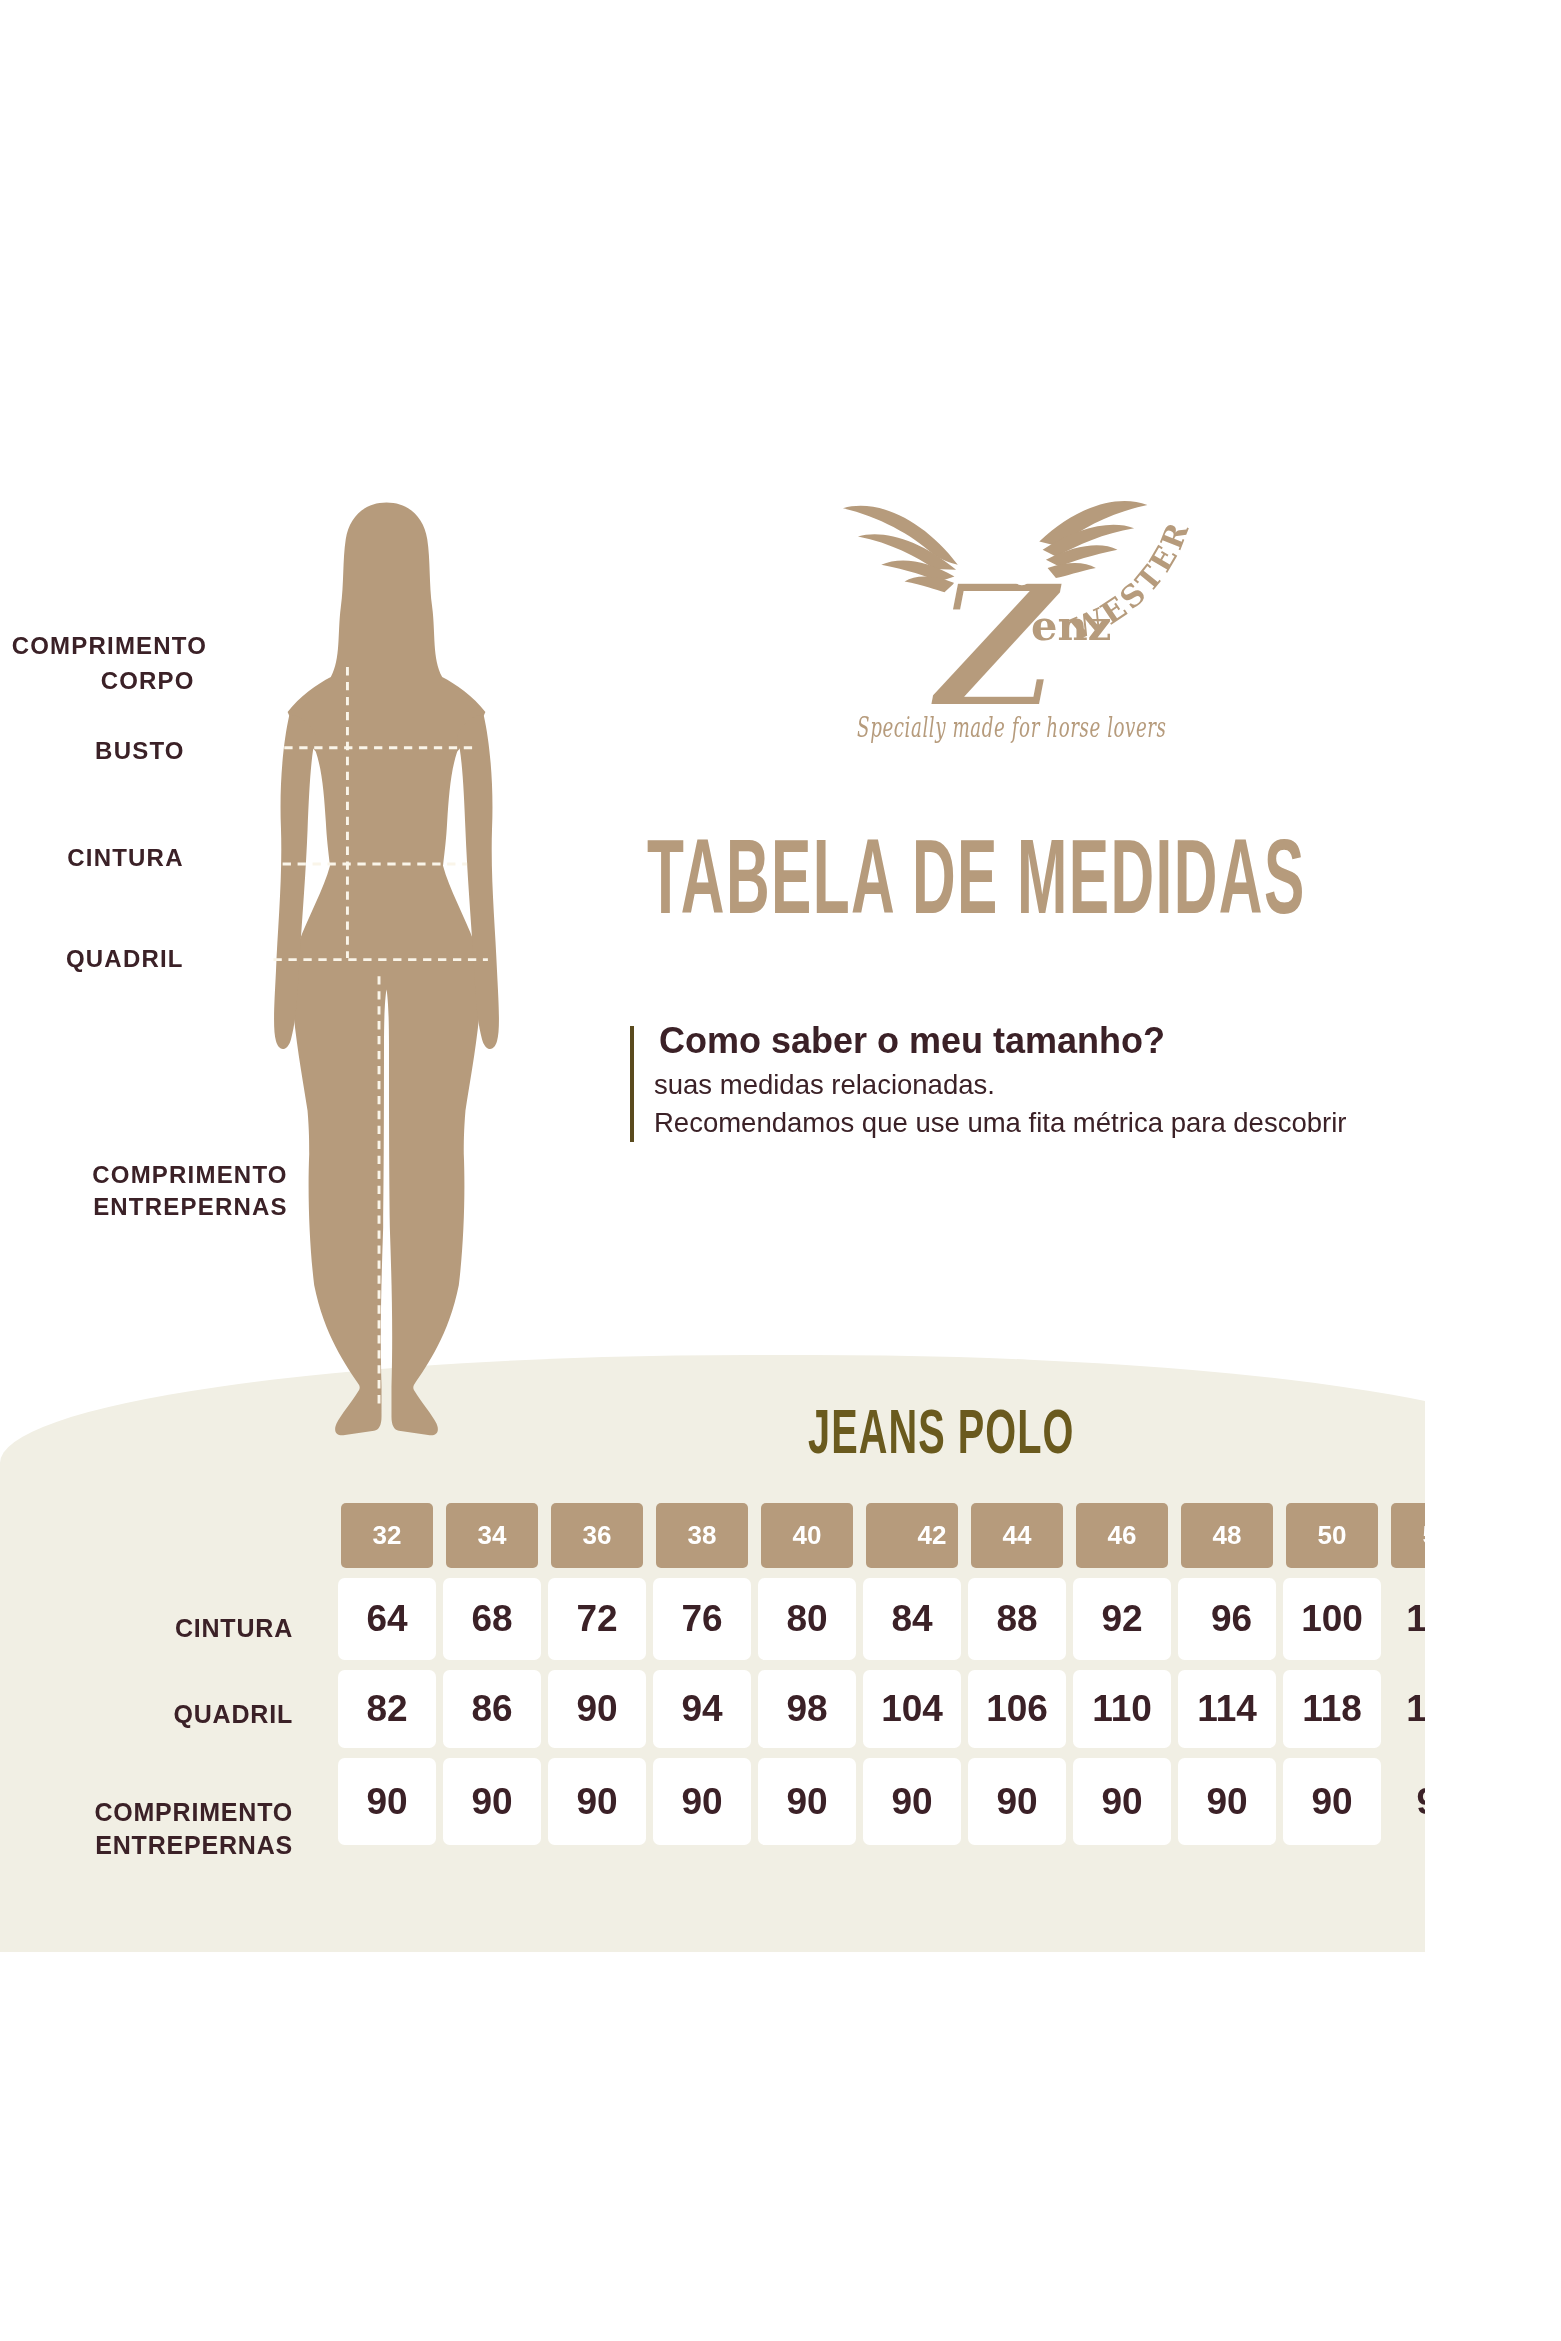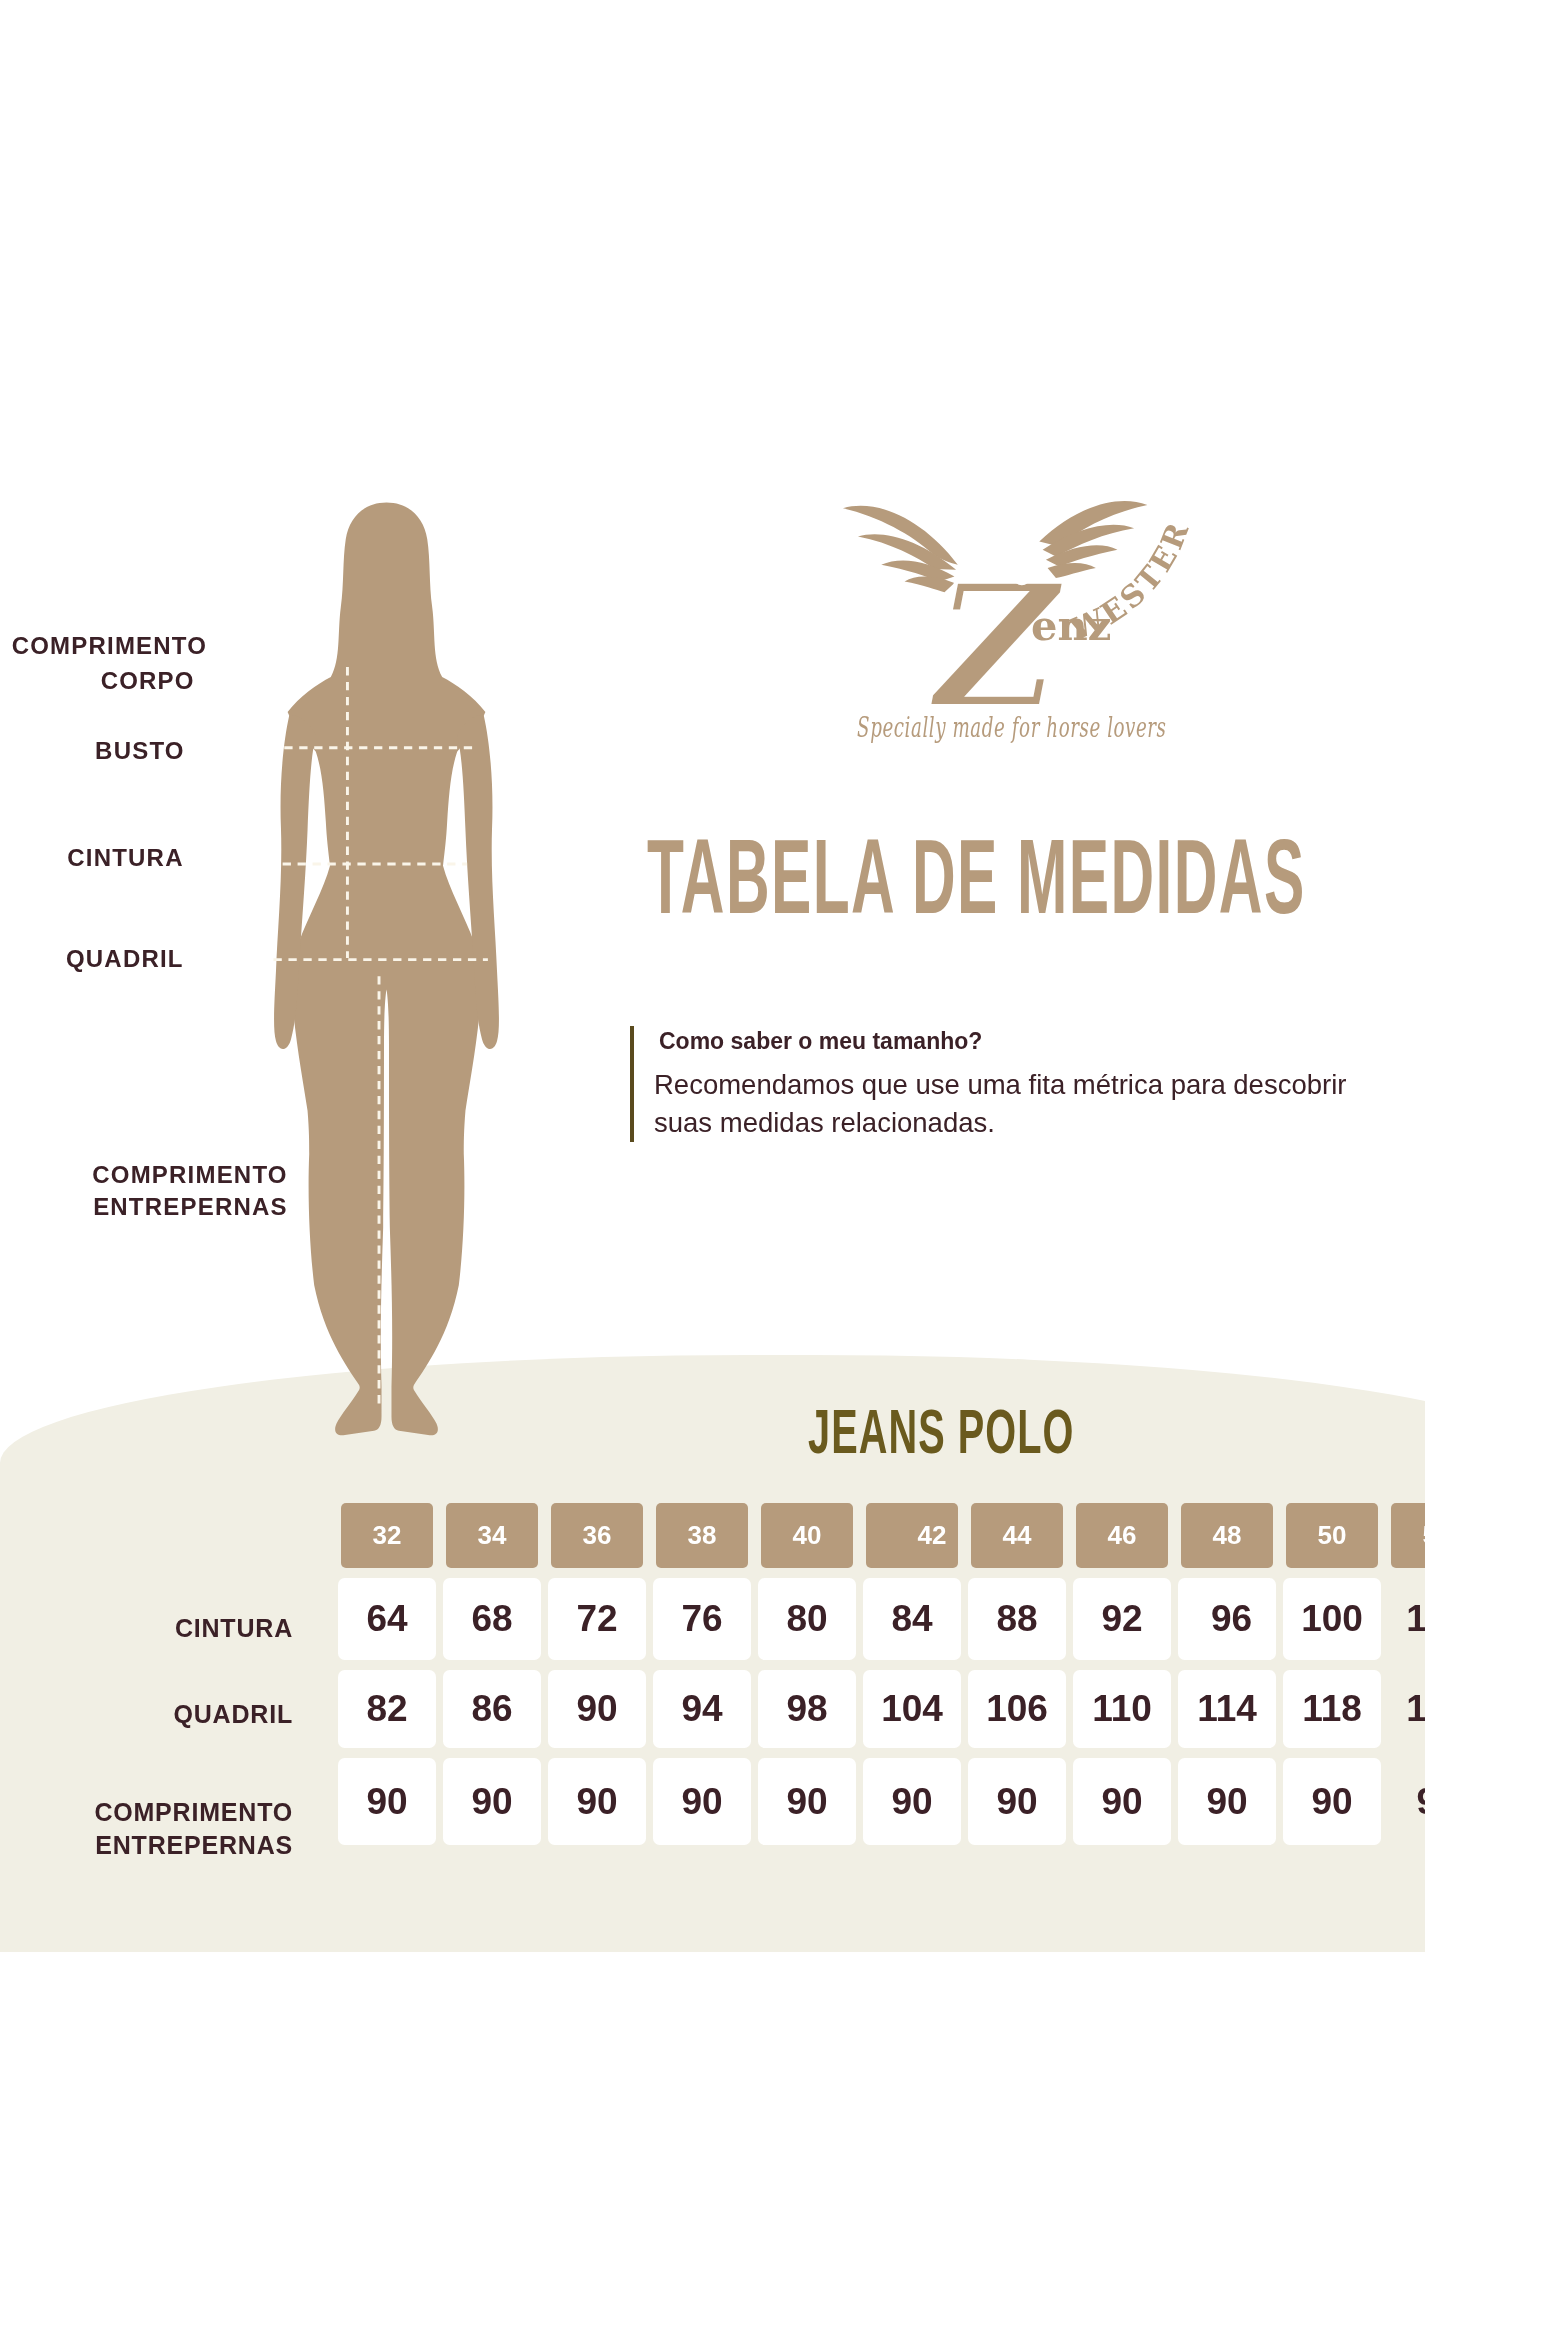"Como saber o meu tamanho?" .help h3 { font-size: 23px -> 36px }
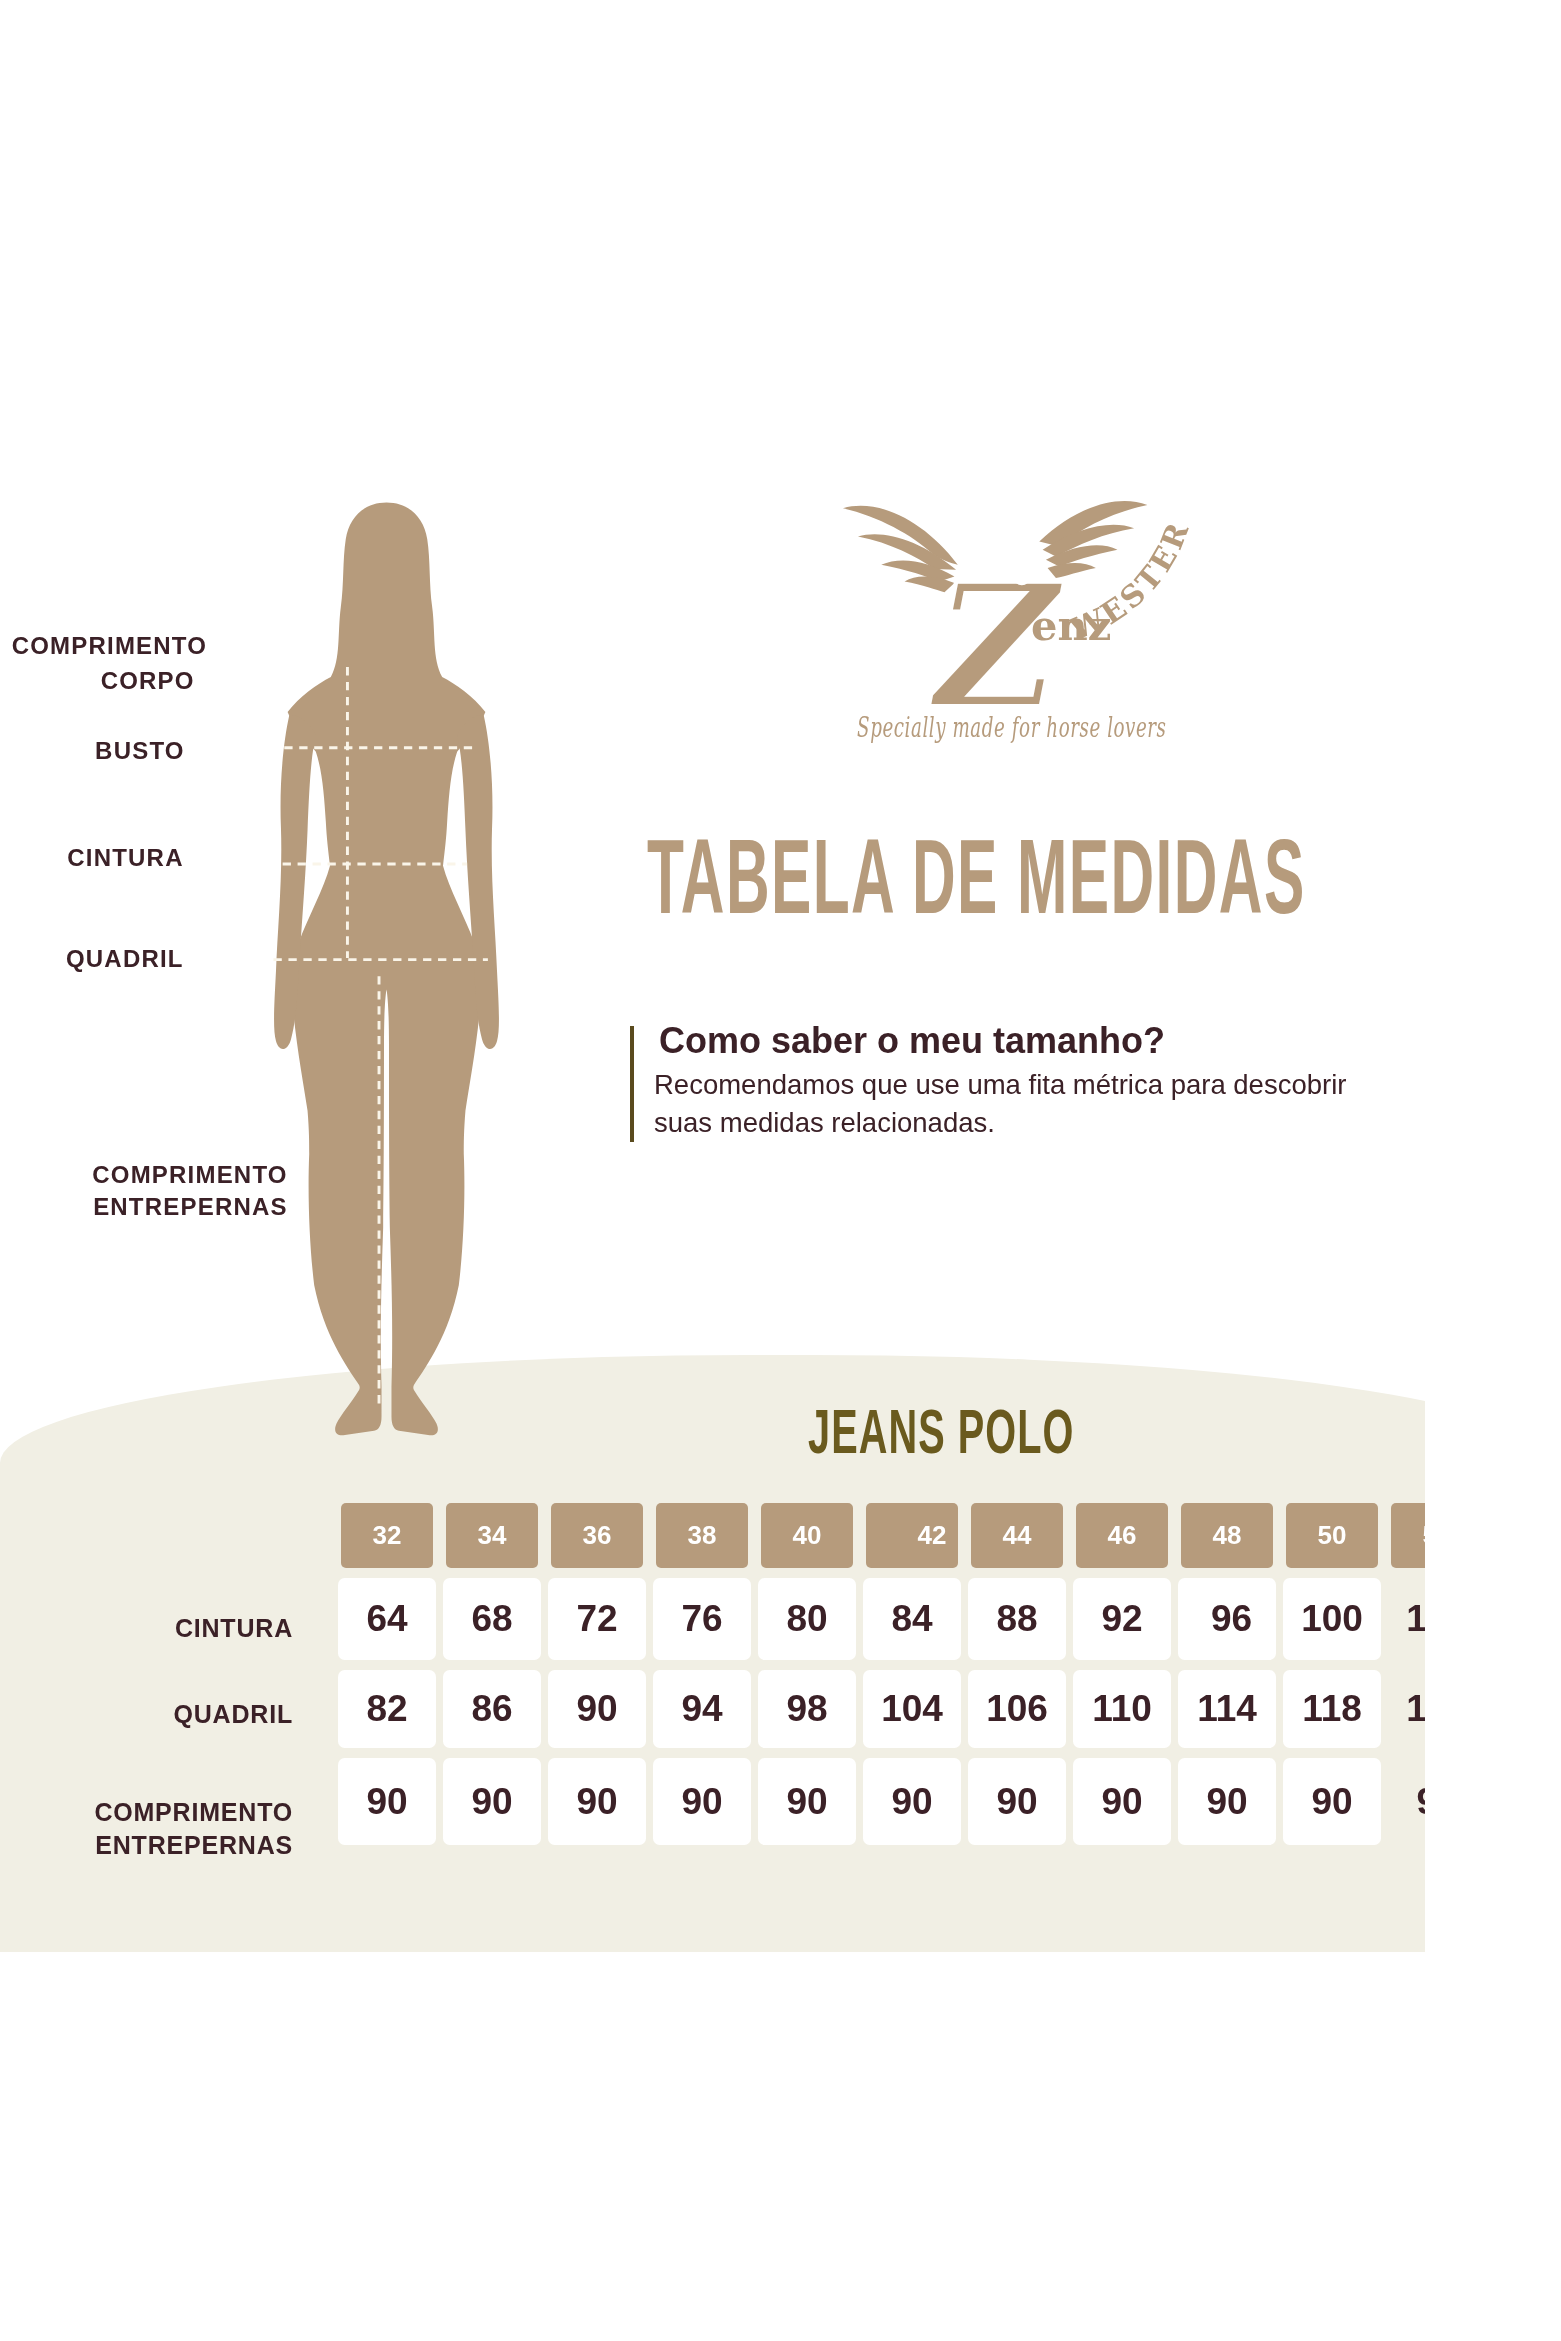"Recomendamos que use uma fita" p { order: before "suas medidas relacionadas." -> after "suas medidas relacionadas." }
